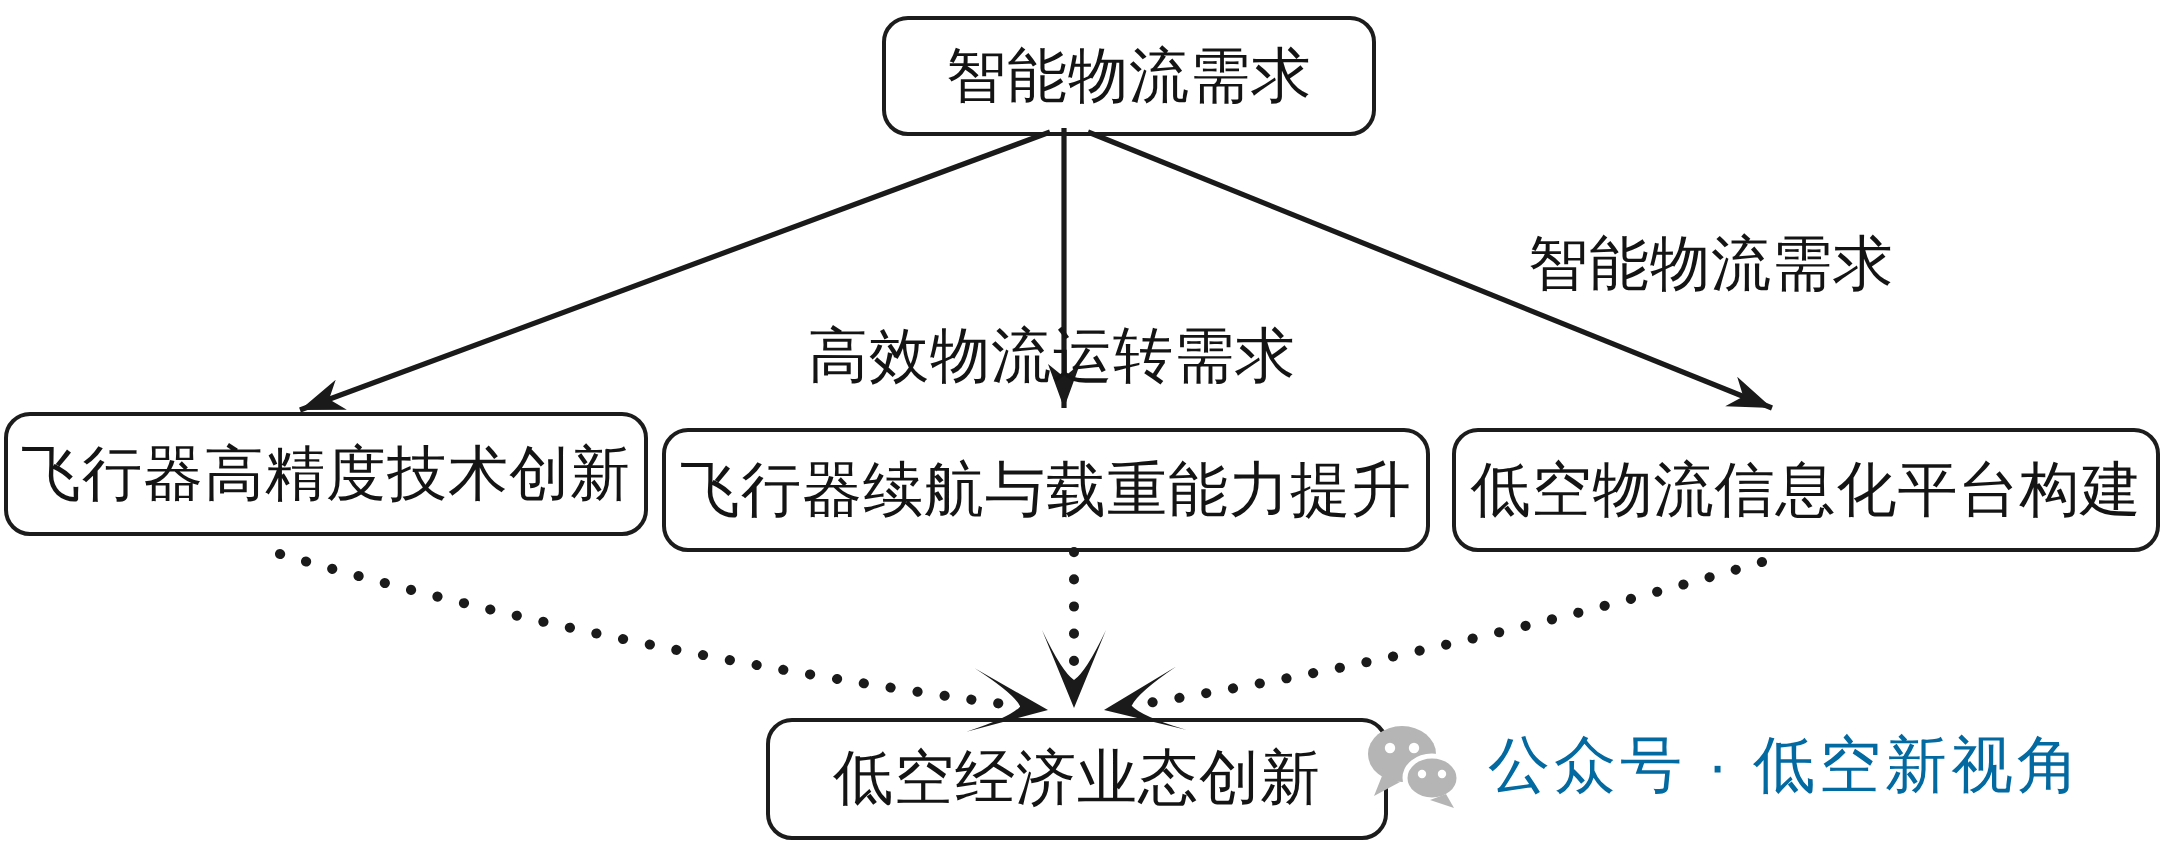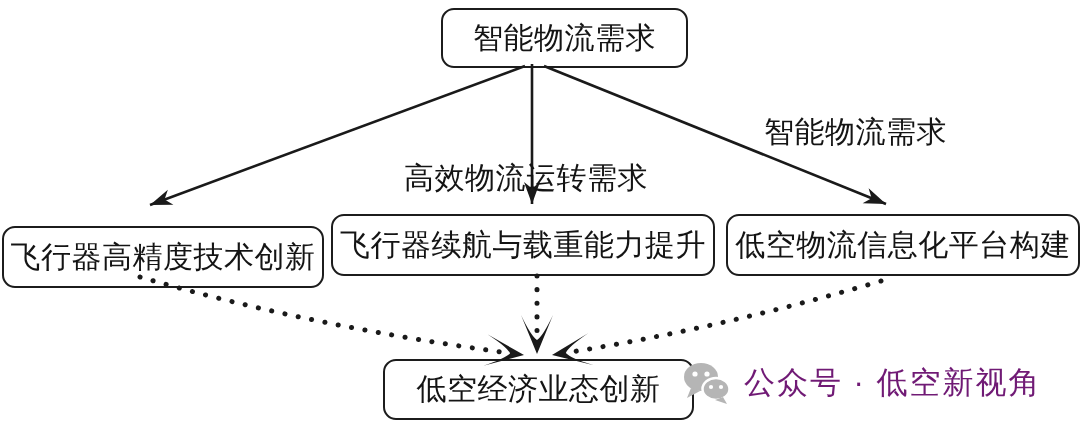"飞行器高精度技术创新" .node-mid-1 { top: 226px -> 206px }
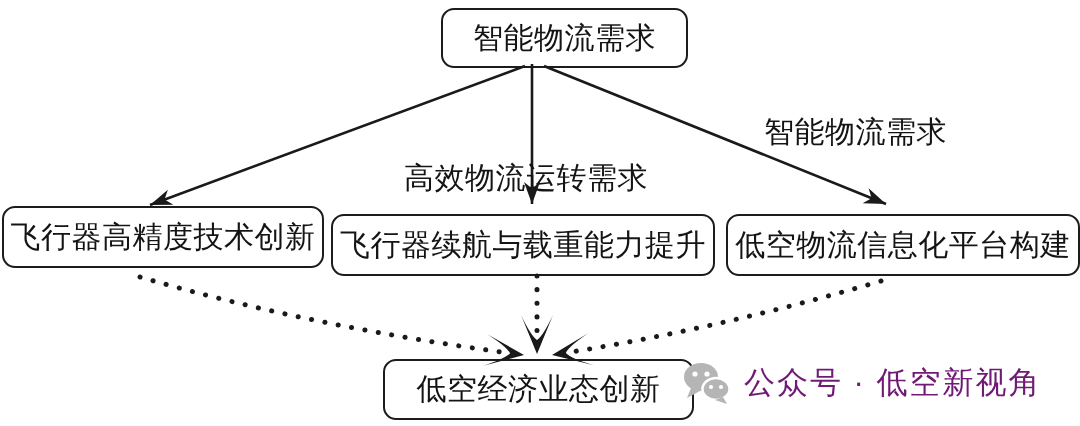"公众号 · 低空新视角" .watermark { color: #701a75 -> #0369a1 }
